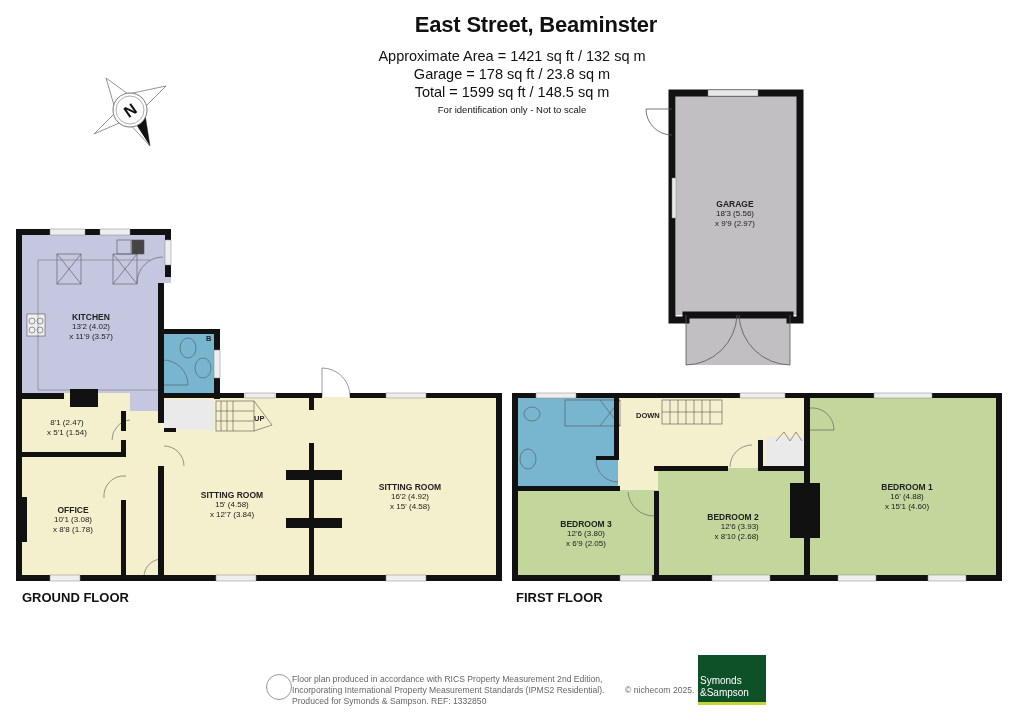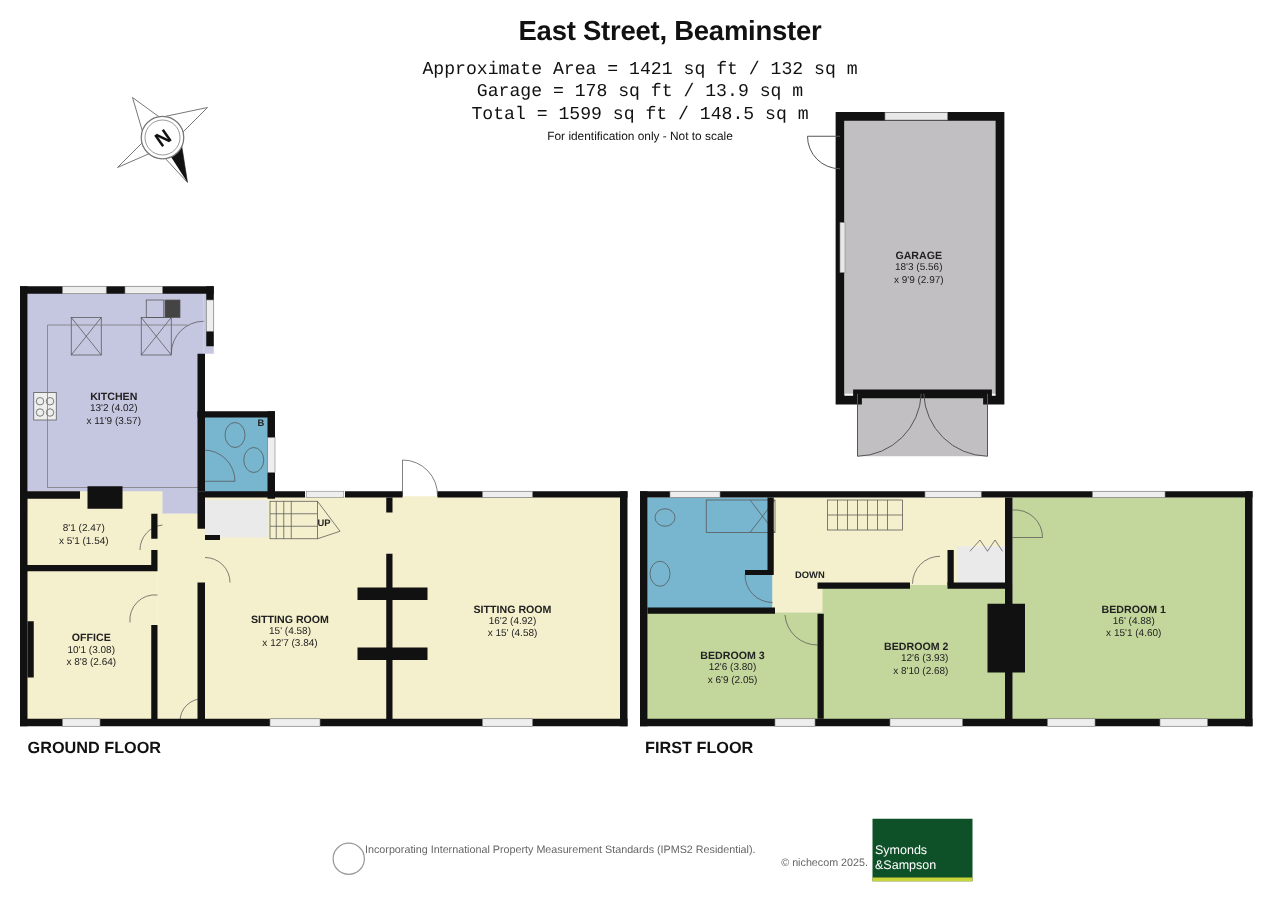"Approximate Area = 1421 sq" .area { font-family: Liberation Mono, monospace -> none }
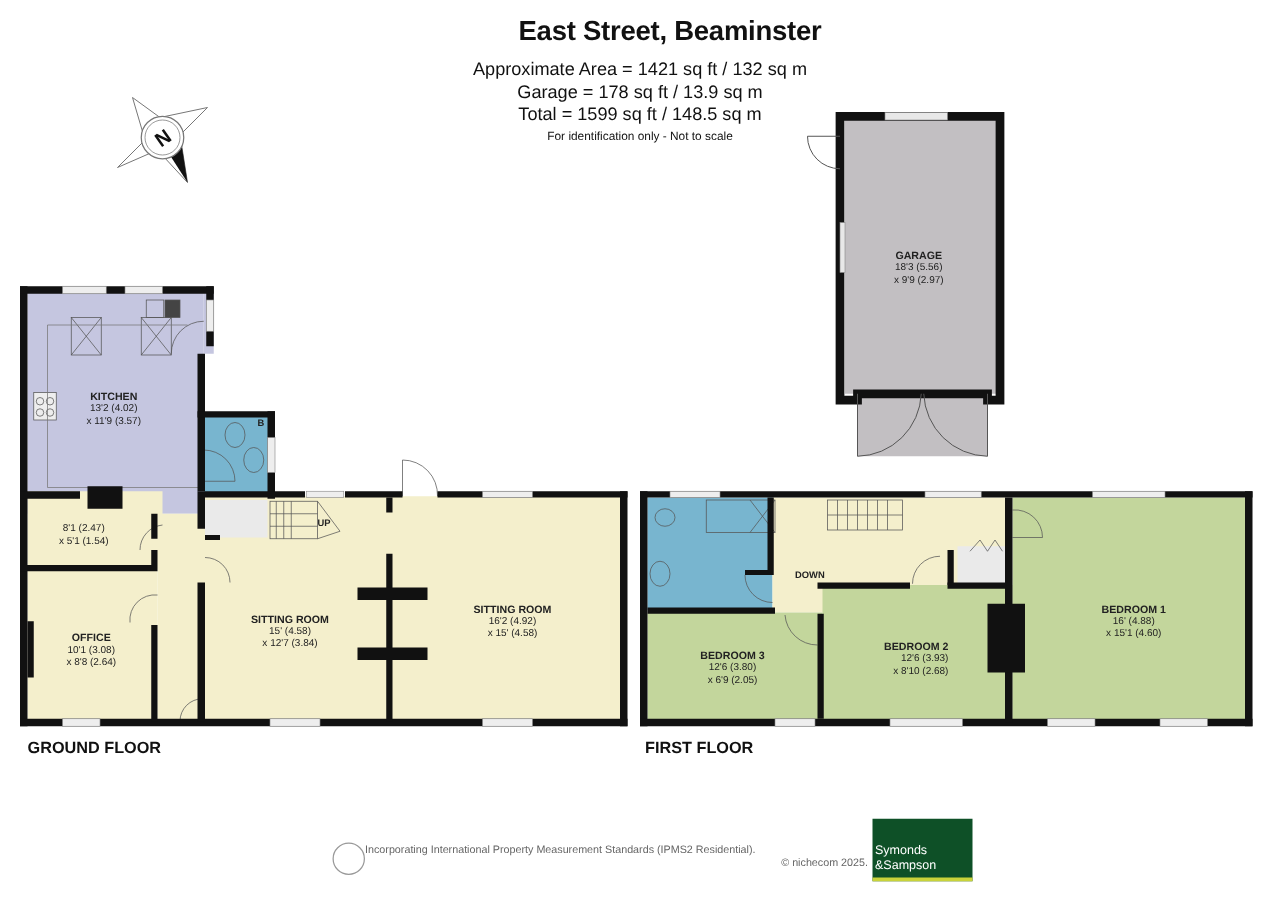"Garage = 178 sq ft" div.hdr { text: 13.9 -> 23.8 }
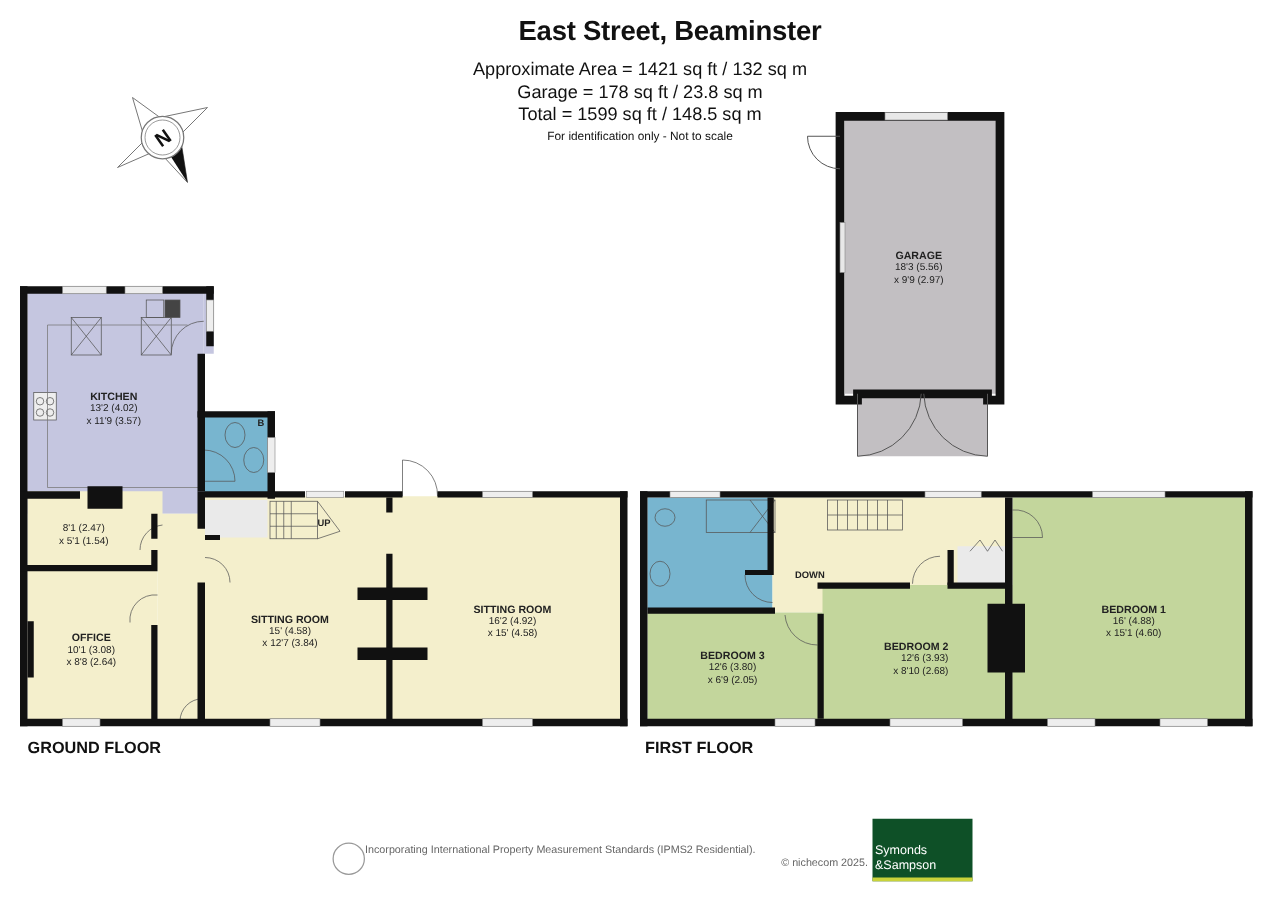"DOWN" div.tag { margin-top: 44px -> none }
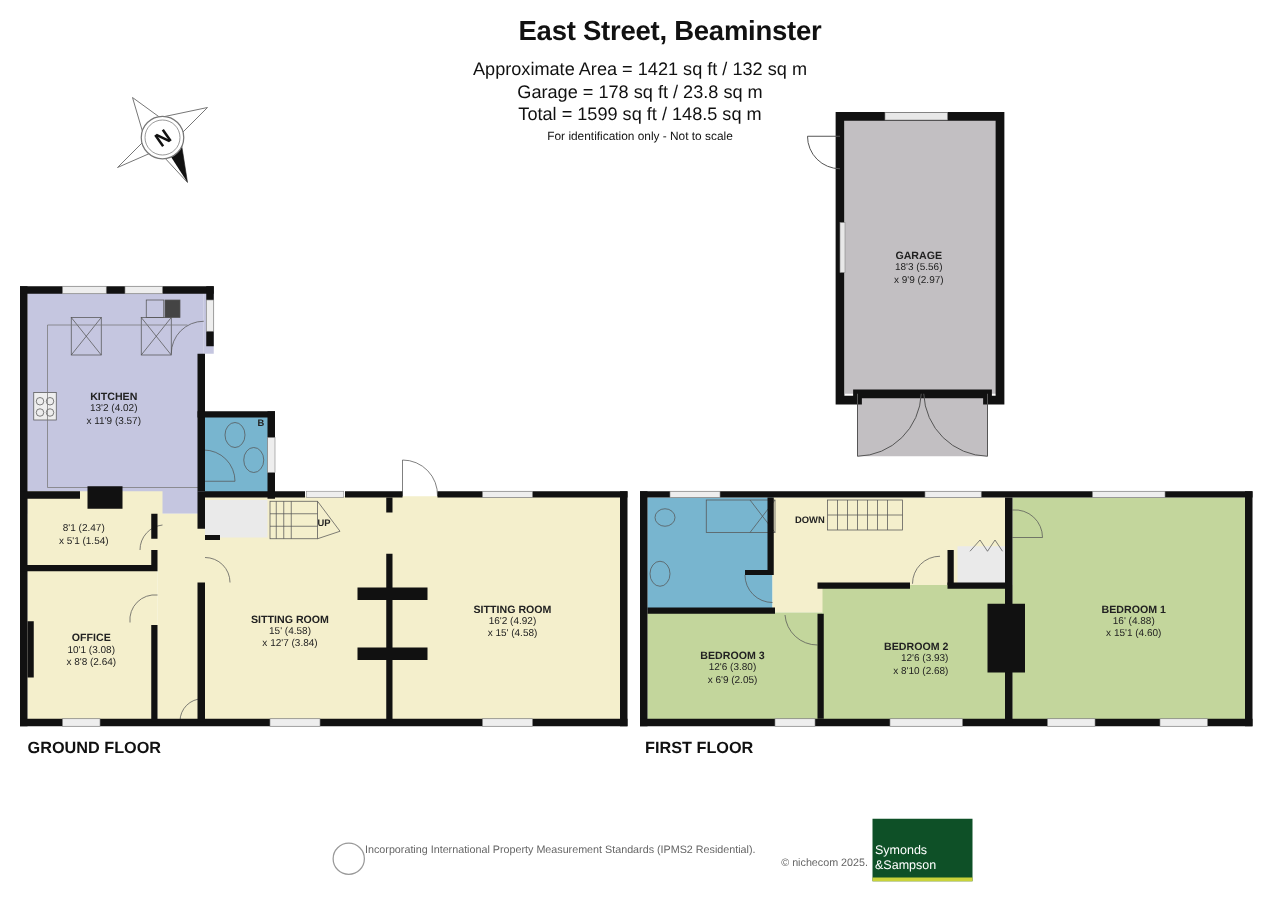"x 8'8 (2.64)" div { text: 2.64 -> 1.78 }
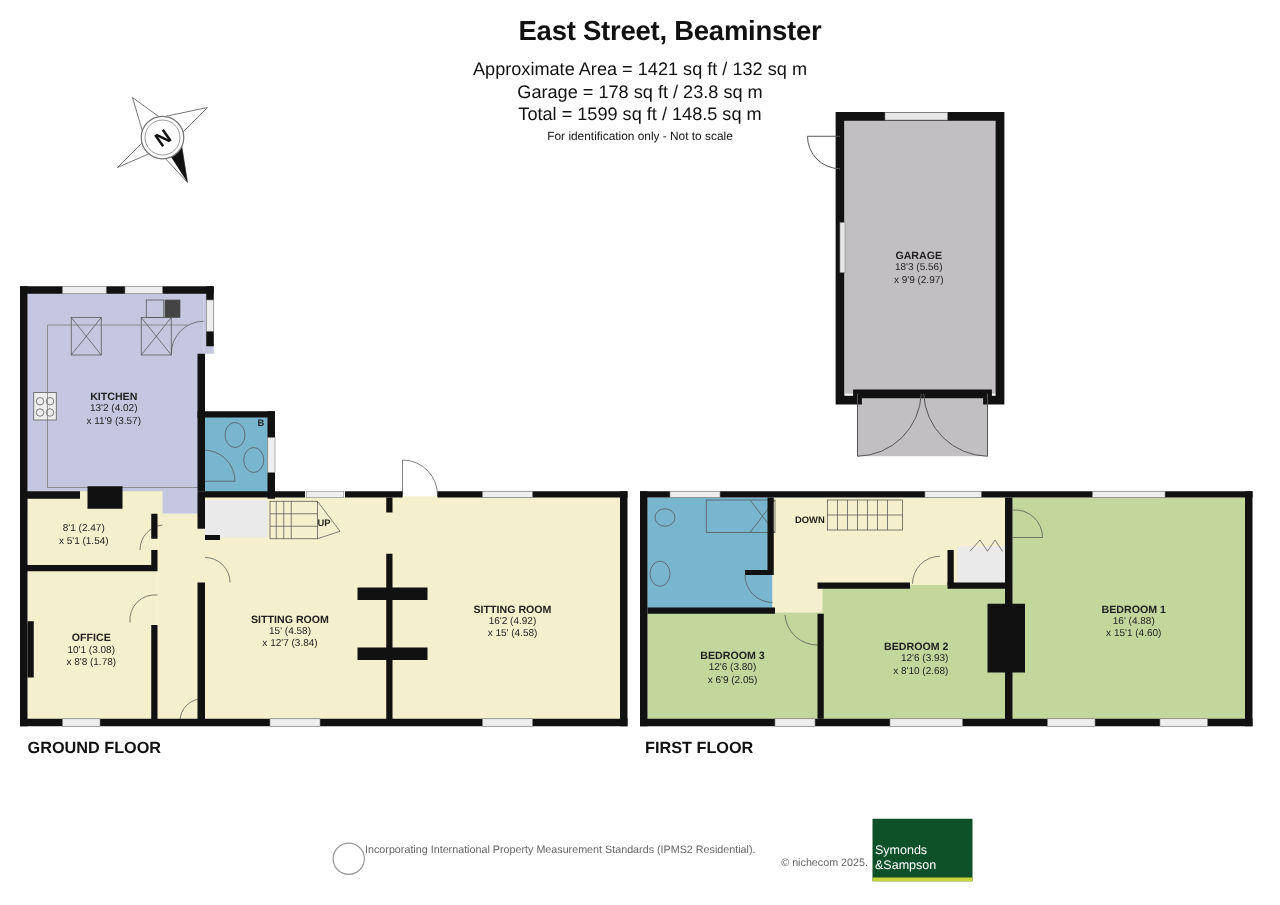"Floor plan produced in accordance" div { html: none -> <div>Floor plan produced in accordance with RICS Property Measurement 2nd Edition,</div> }
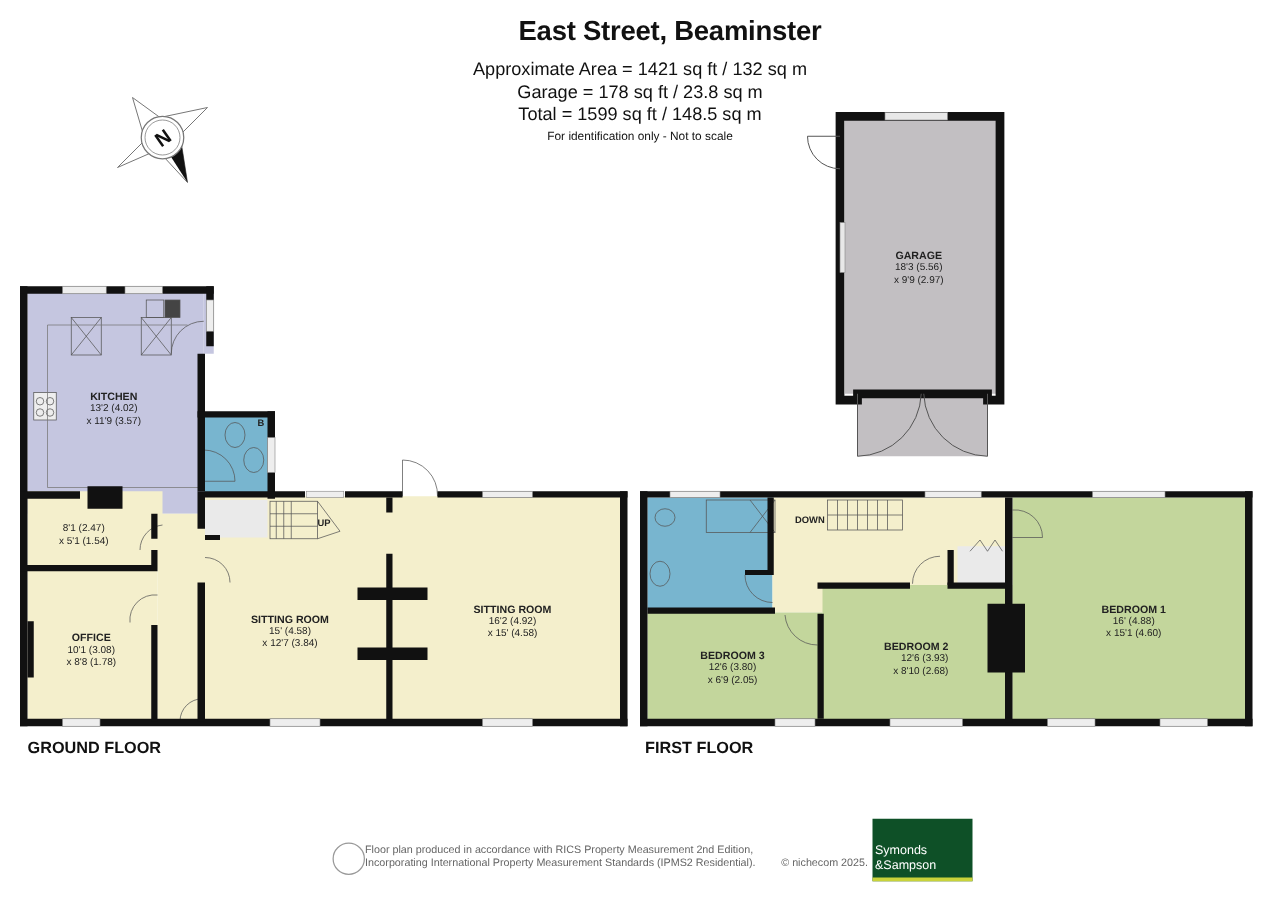"Symonds" .logo { width: 80px -> 68px }
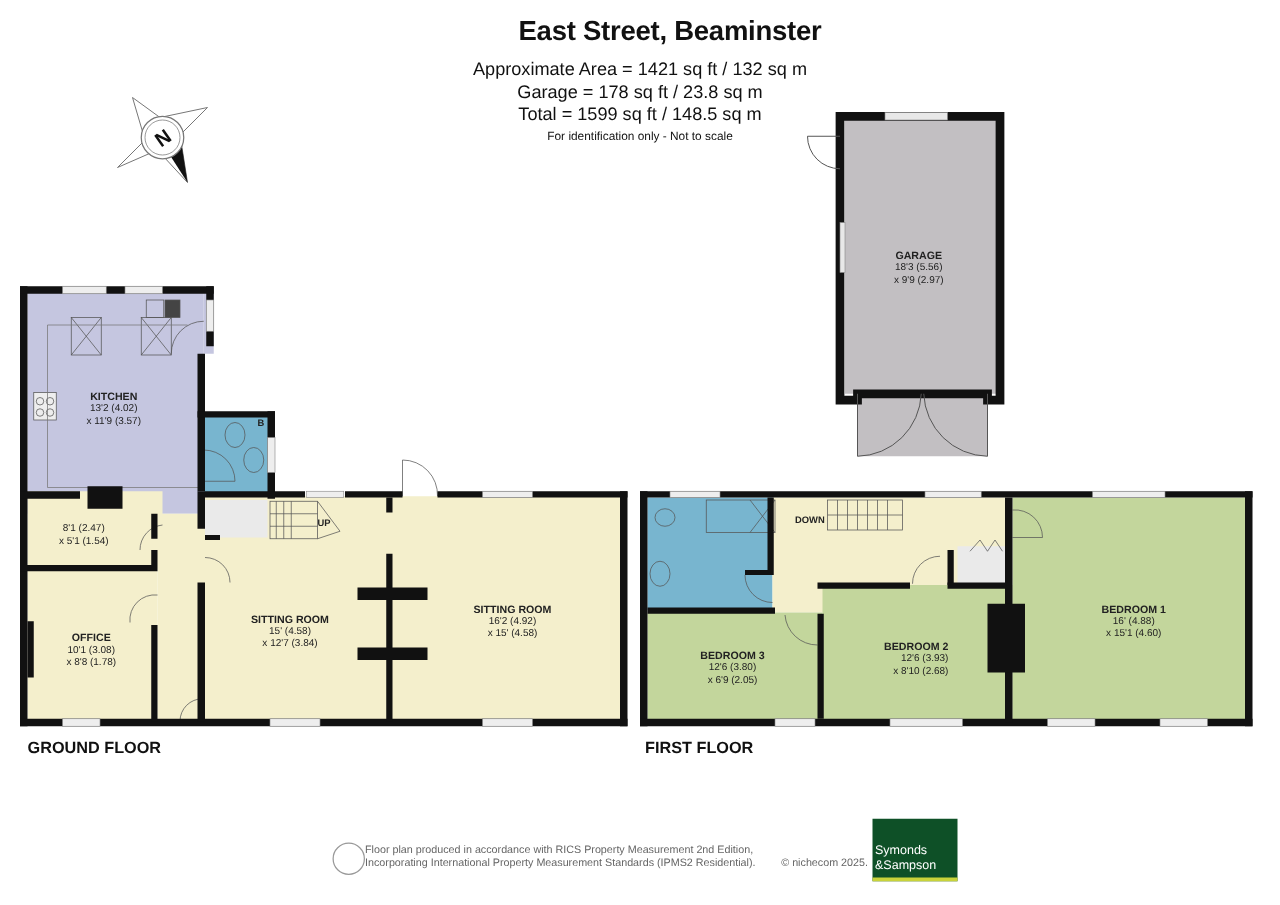"Produced for Symonds & Sampson." div { html: none -> <div>Produced for Symonds &amp; Sampson. REF: 1332850</div> }
